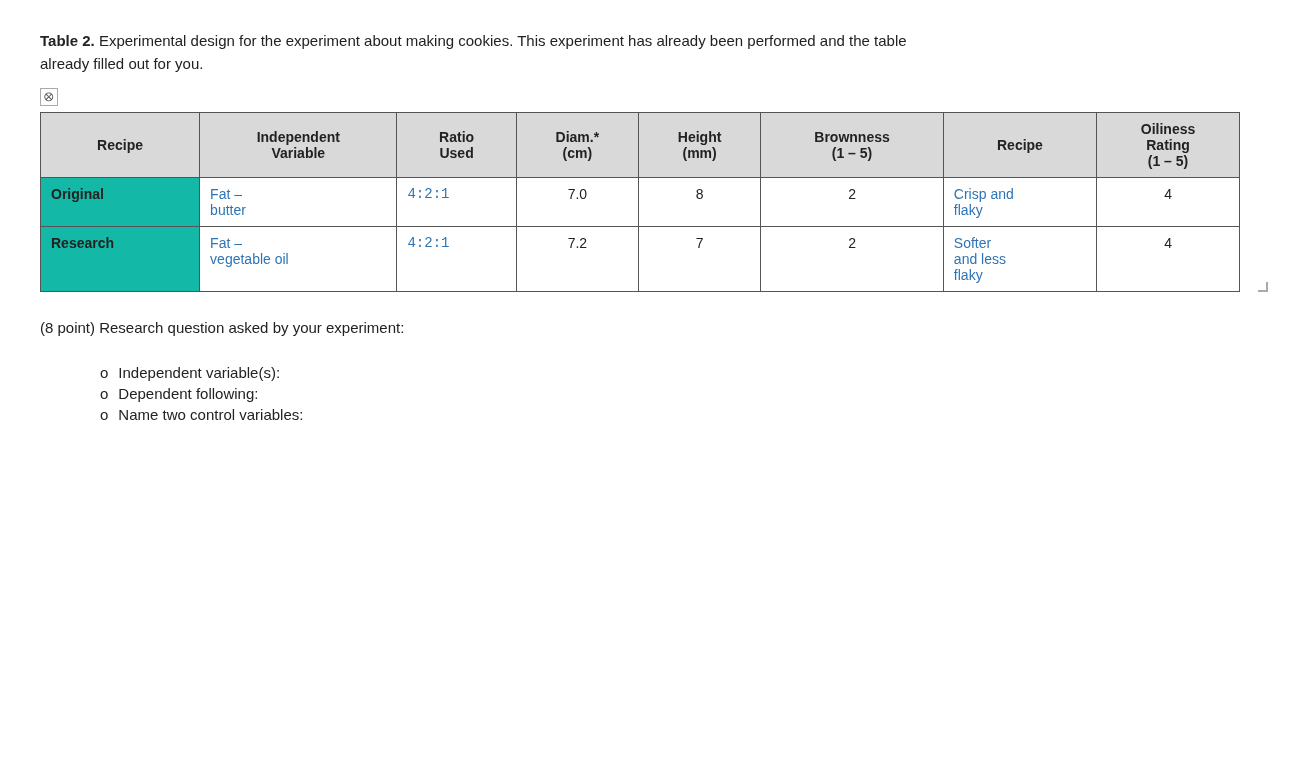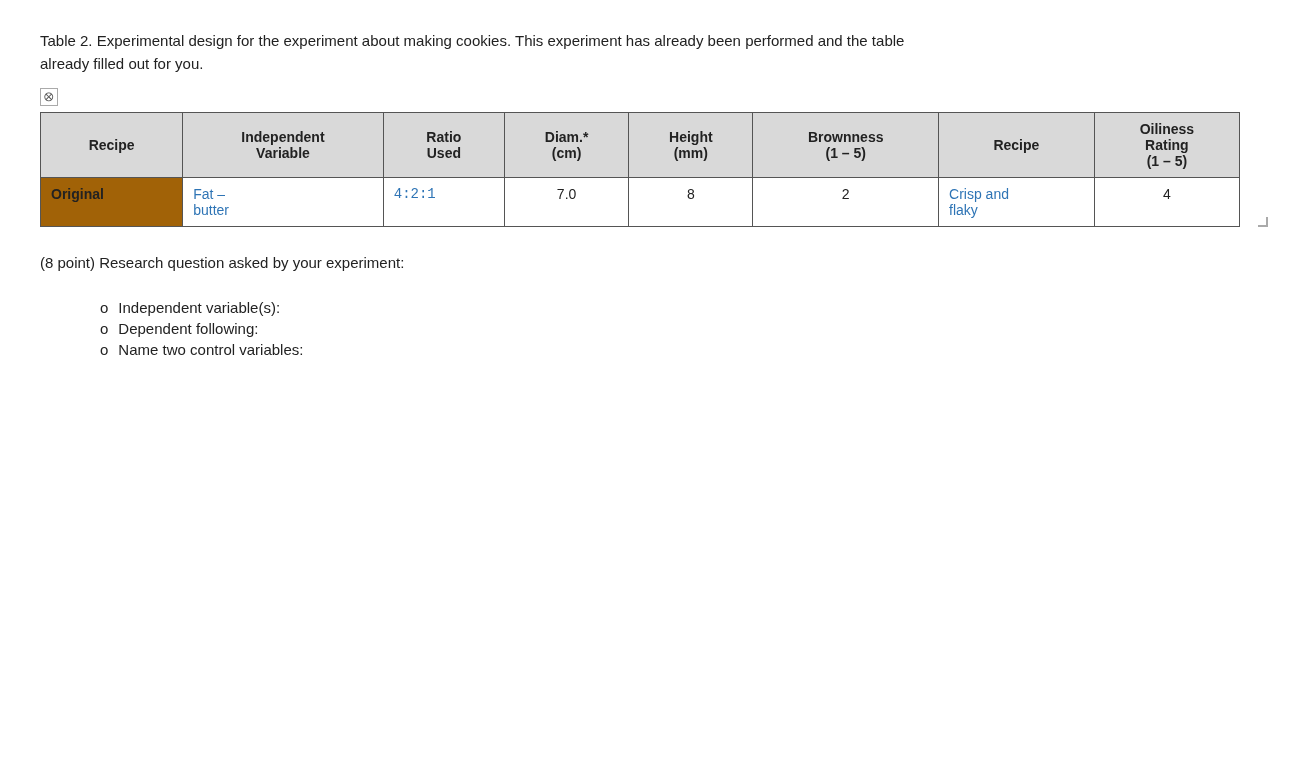"Table 2." .caption strong { font-weight: normal -> bold }
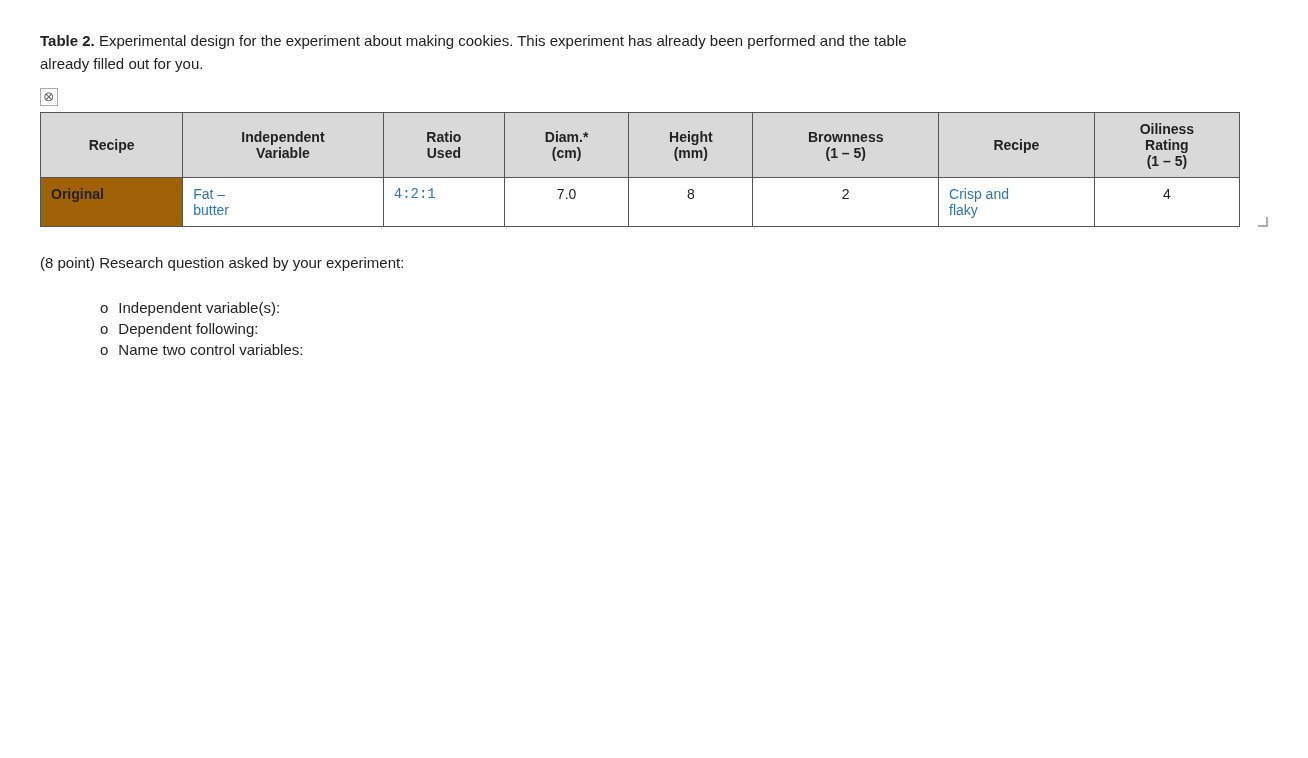"Original" tbody td:first-child { background: #a16207 -> #14b8a6 }
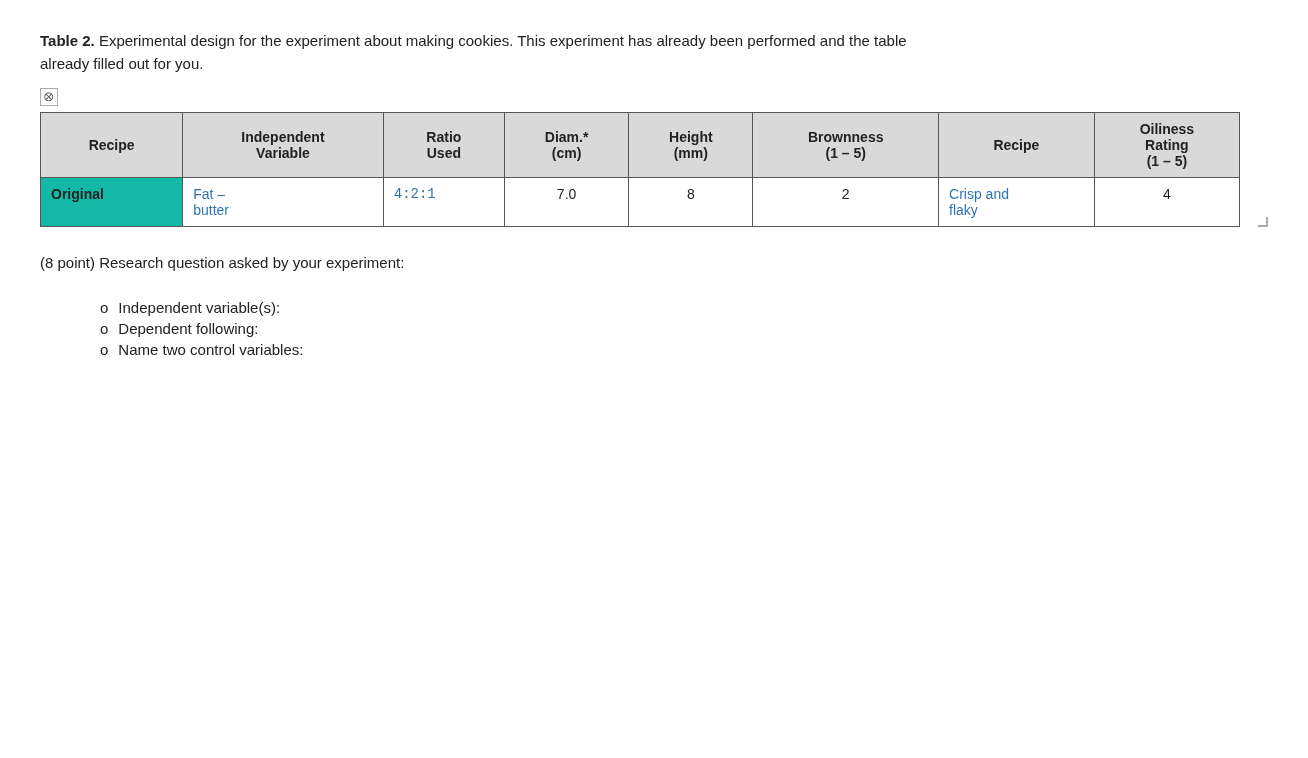"Research" tr { html: none -> <tr> <td>Research</td> <td>Fat –<br>vegetable oil</td> <td>4:2:1</td> <td>7.2</td> <td>7</td> <td>2</td> <td>Softer<br>and less<br>flaky</td> <td>4</td> </tr> }
